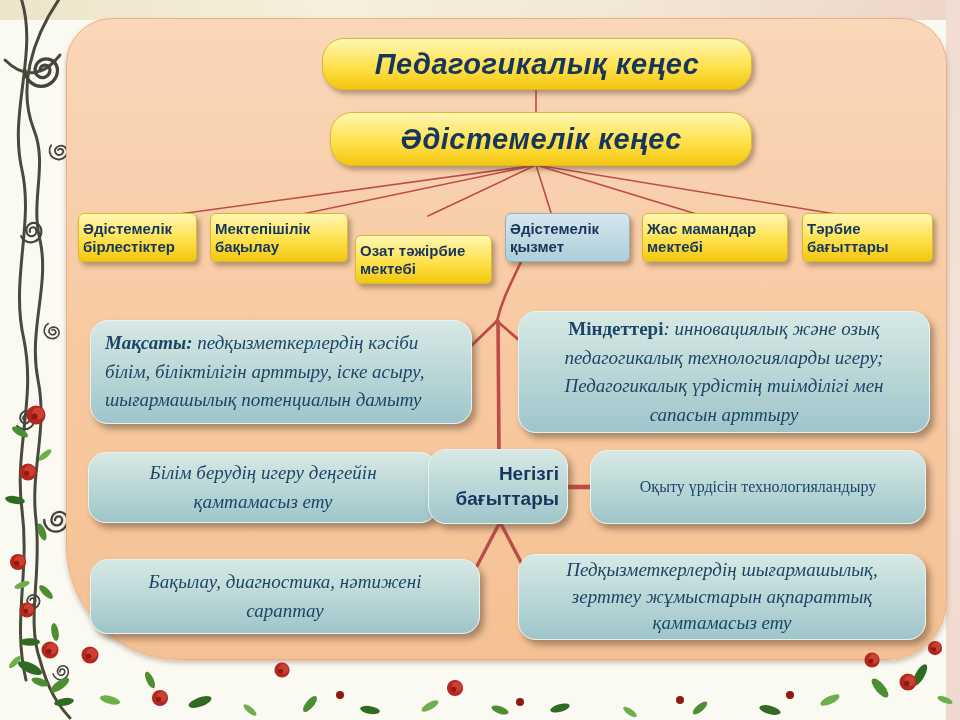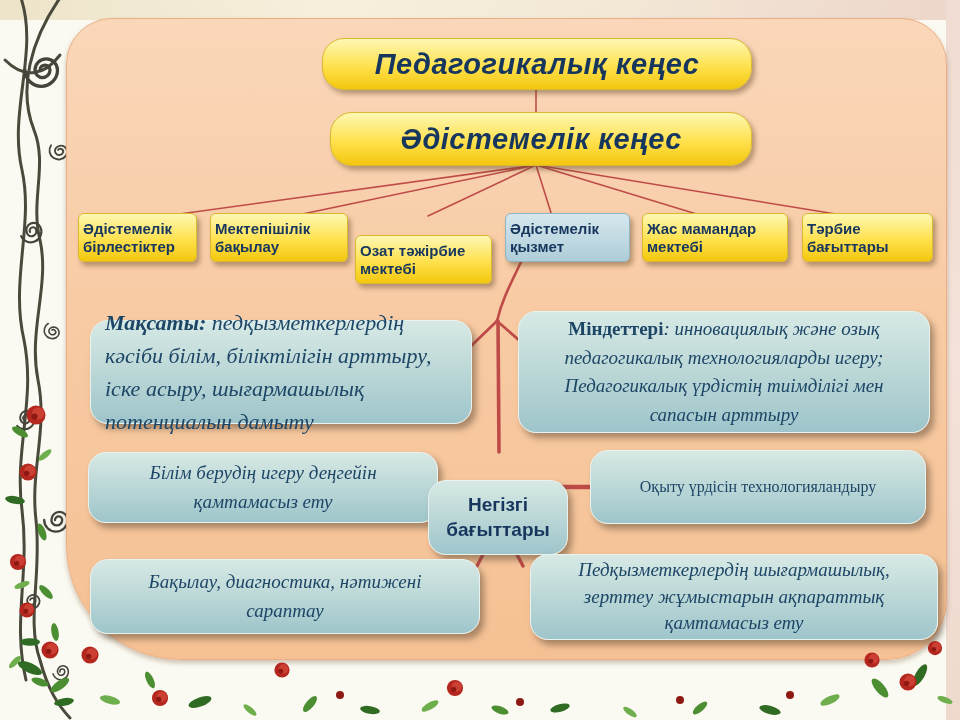"Мақсаты: педқызметкерлердің кәсіби" div.tcard { font-size: 22px -> 19px }
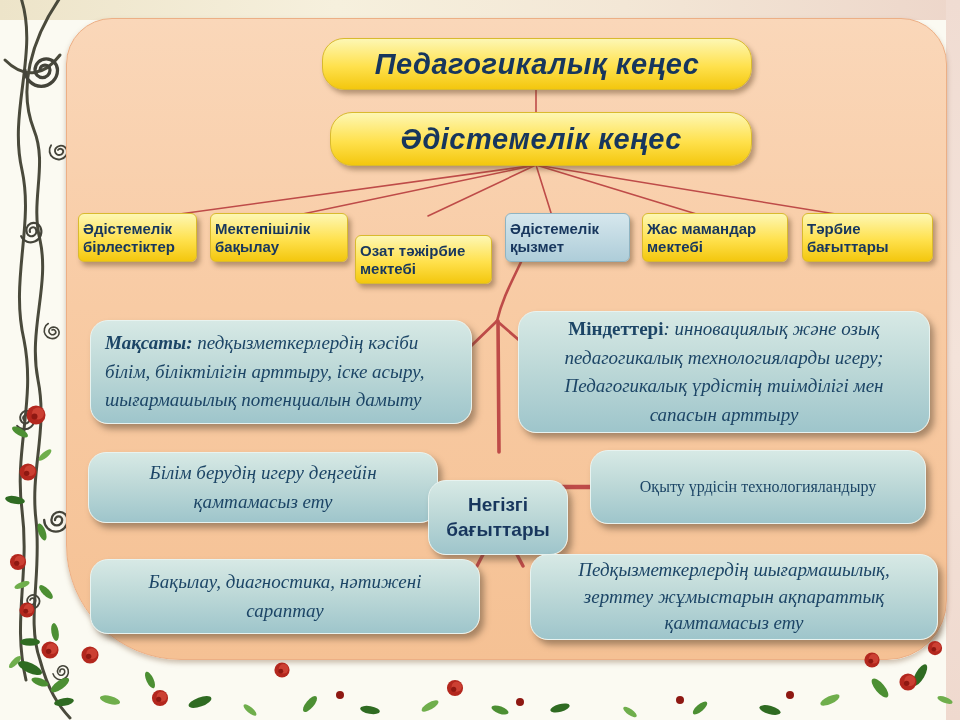"Негізгі бағыттары" .center-box { margin-top: 31px -> none; text-align: center -> right }
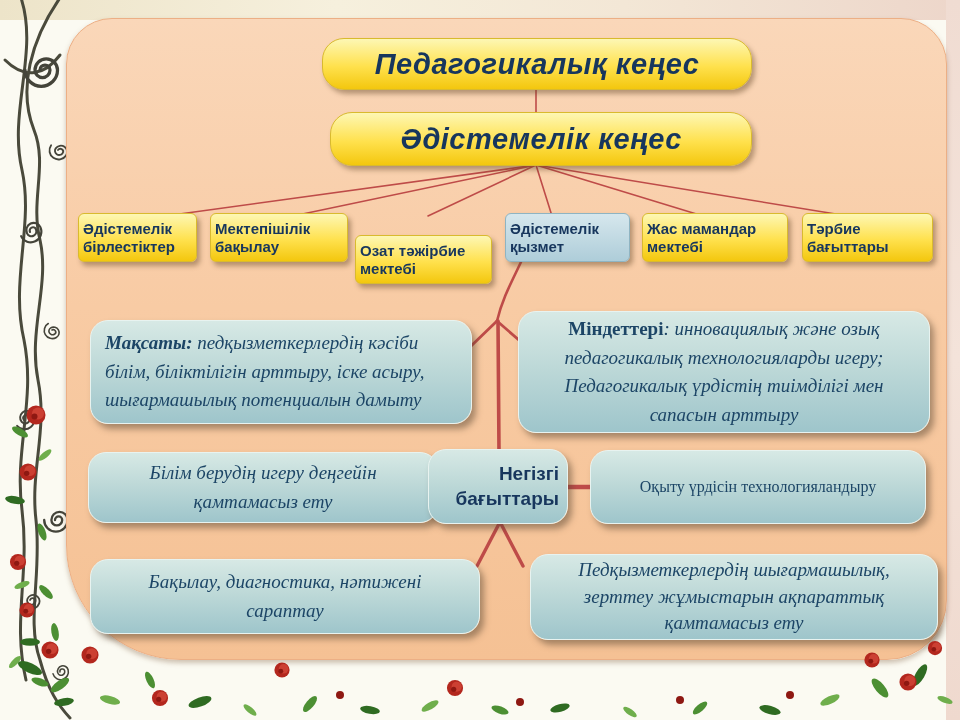"Педқызметкерлердің шығармашылық, зерттеу" div.tcard { left: 530px -> 518px }
